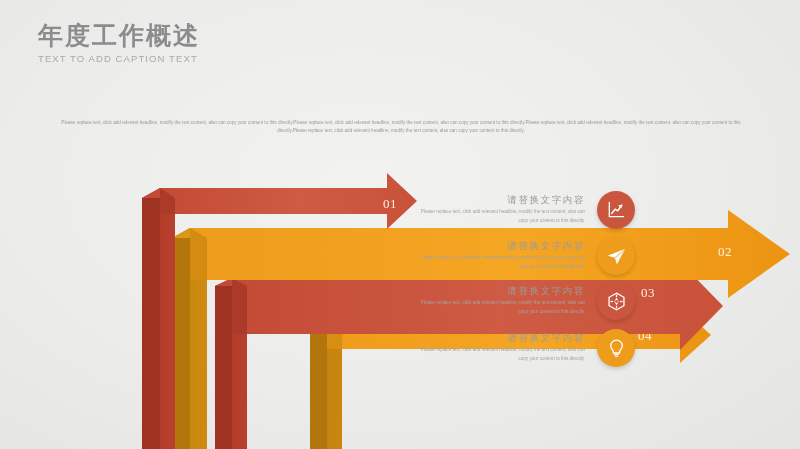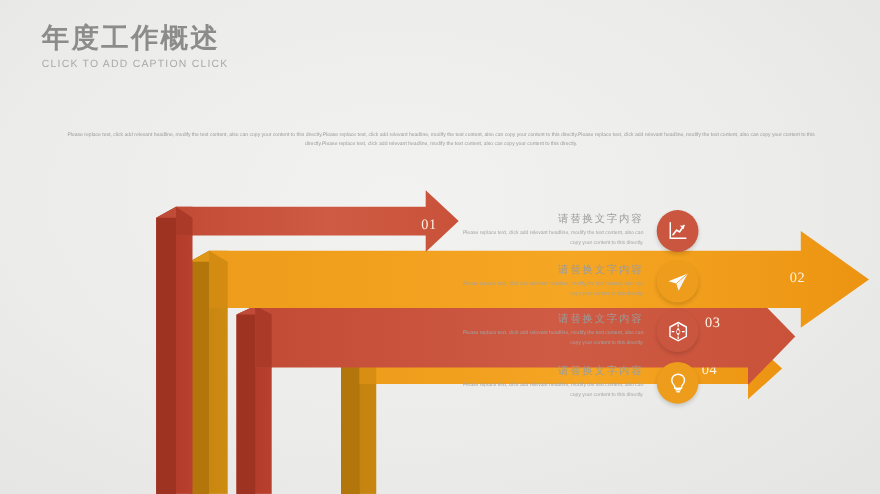"CLICK TO ADD CAPTION CLICK" div { text: CLICK TO ADD CAPTION CLICK -> TEXT TO ADD CAPTION TEXT }
